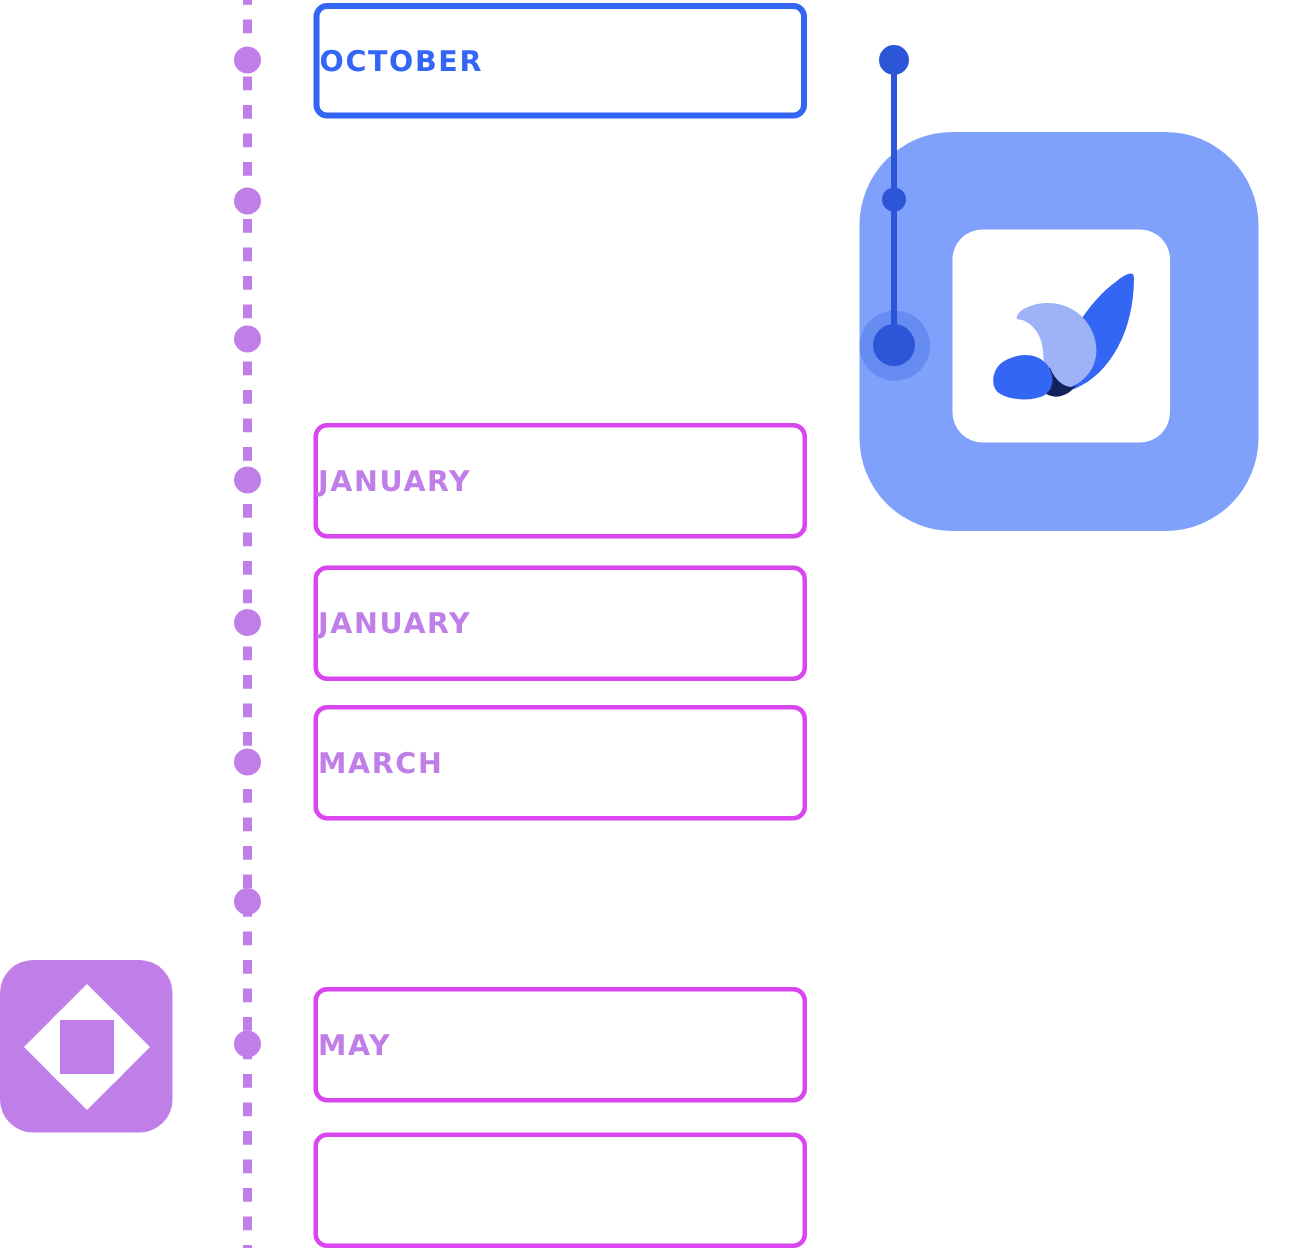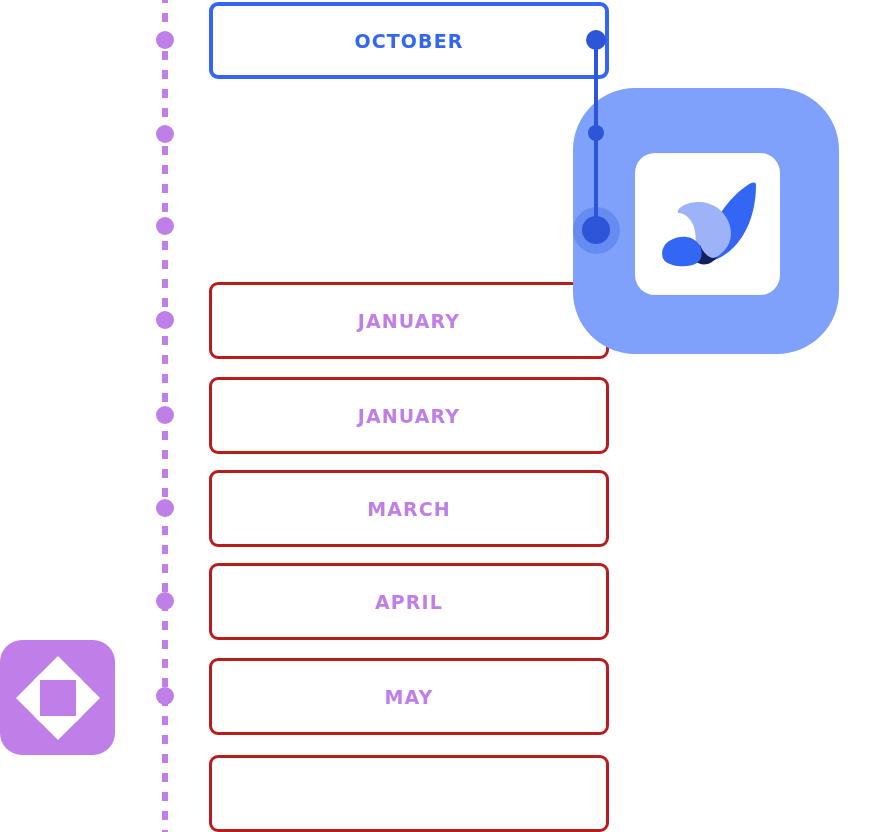"OCTOBER" .month-card { justify-content: center -> flex-start; width: 400px -> 329px }
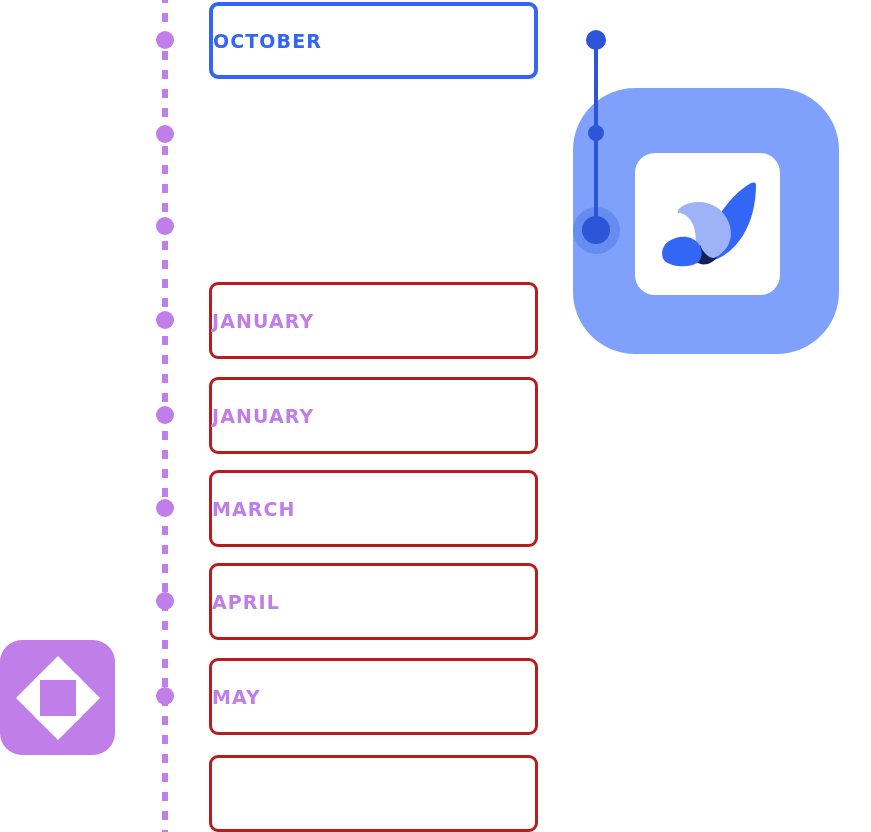"JANUARY" .month-card.purple { border: 3px solid #b91c1c -> 3px solid #d946ef }
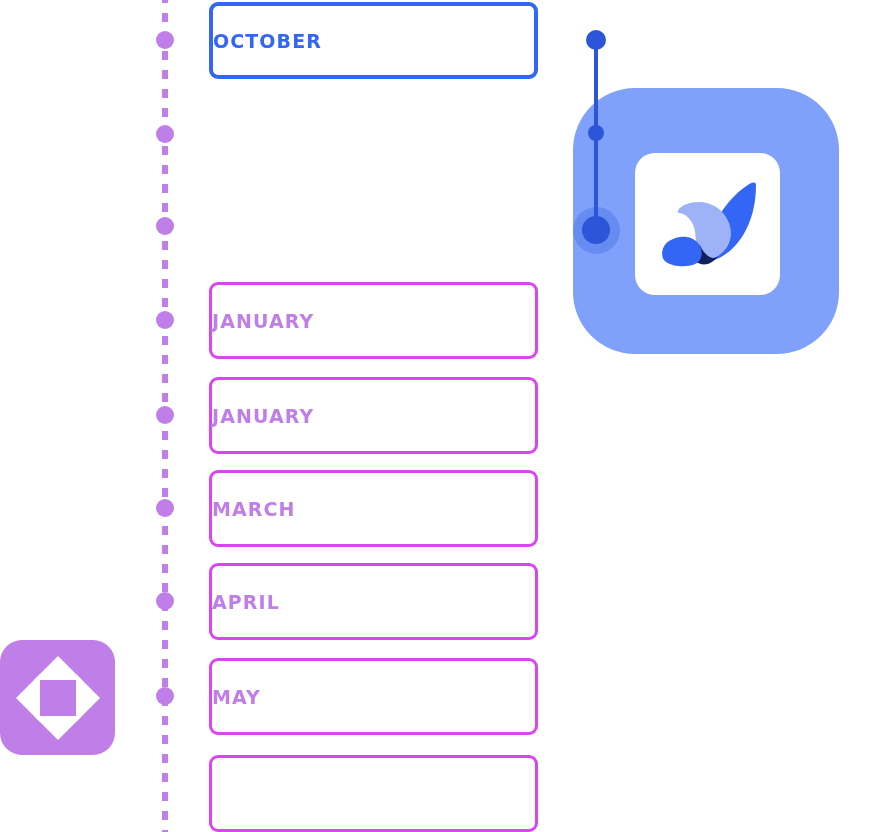"APRIL" div.month-card { html: <div> <span>APRIL</span> </div> -> none }
